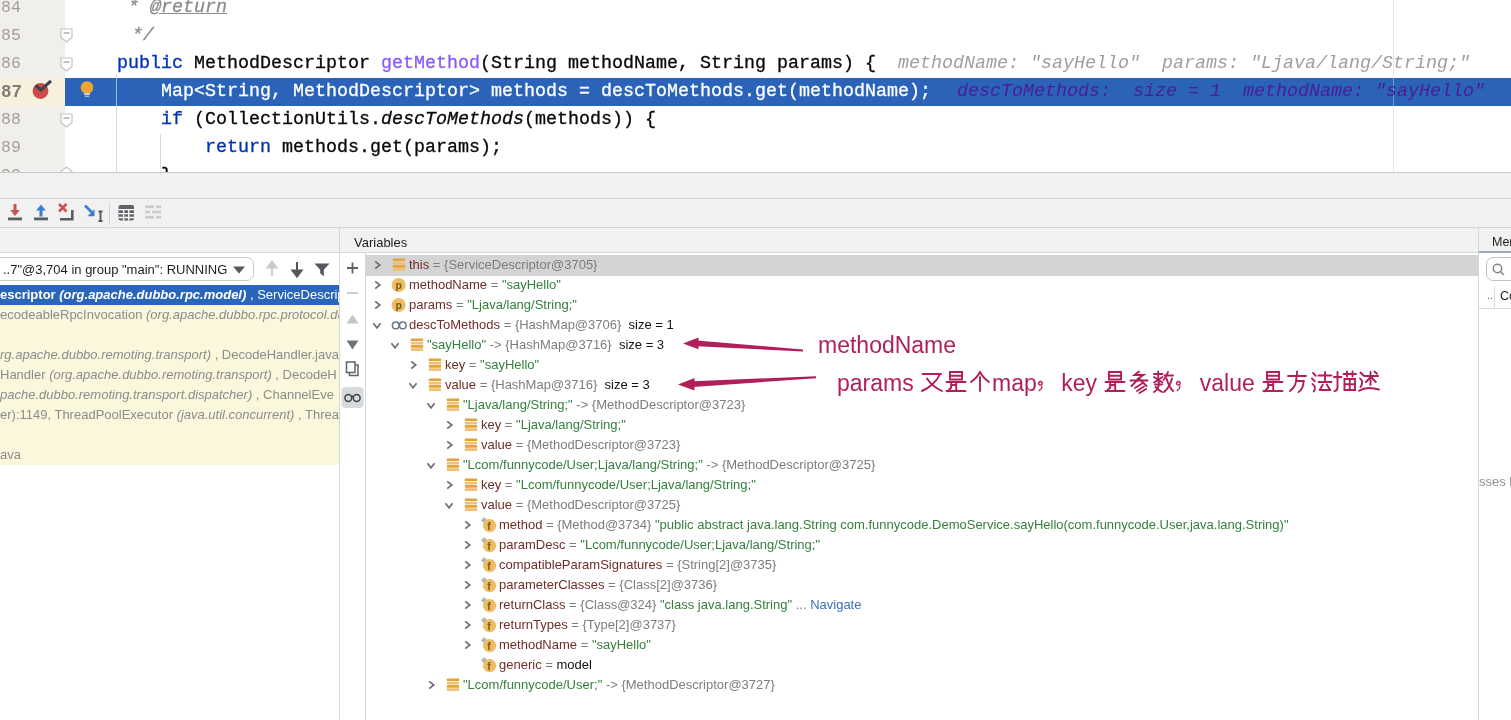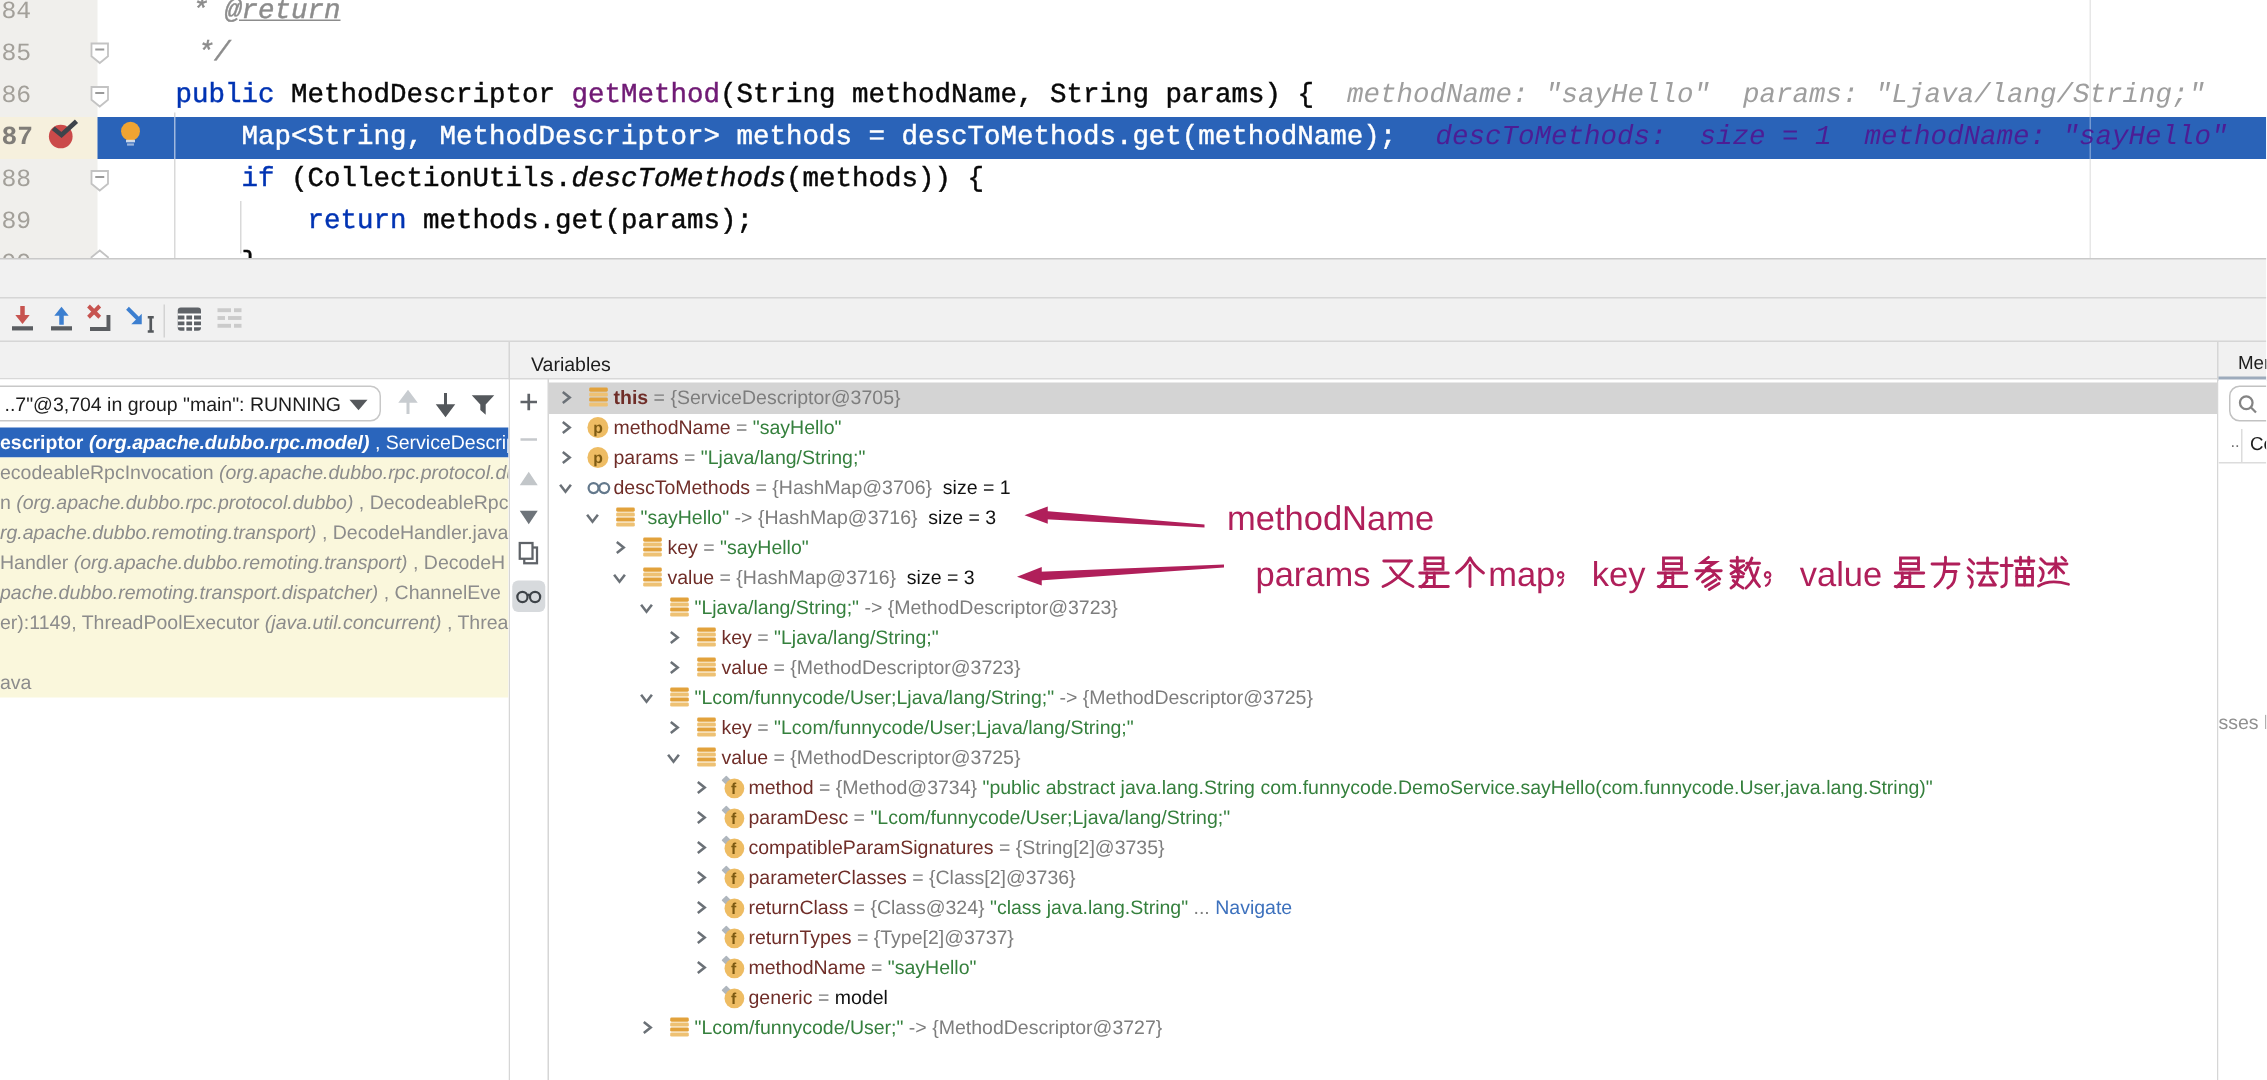"getMethod" .fn { color: #701a75 -> #8b5cf6 }
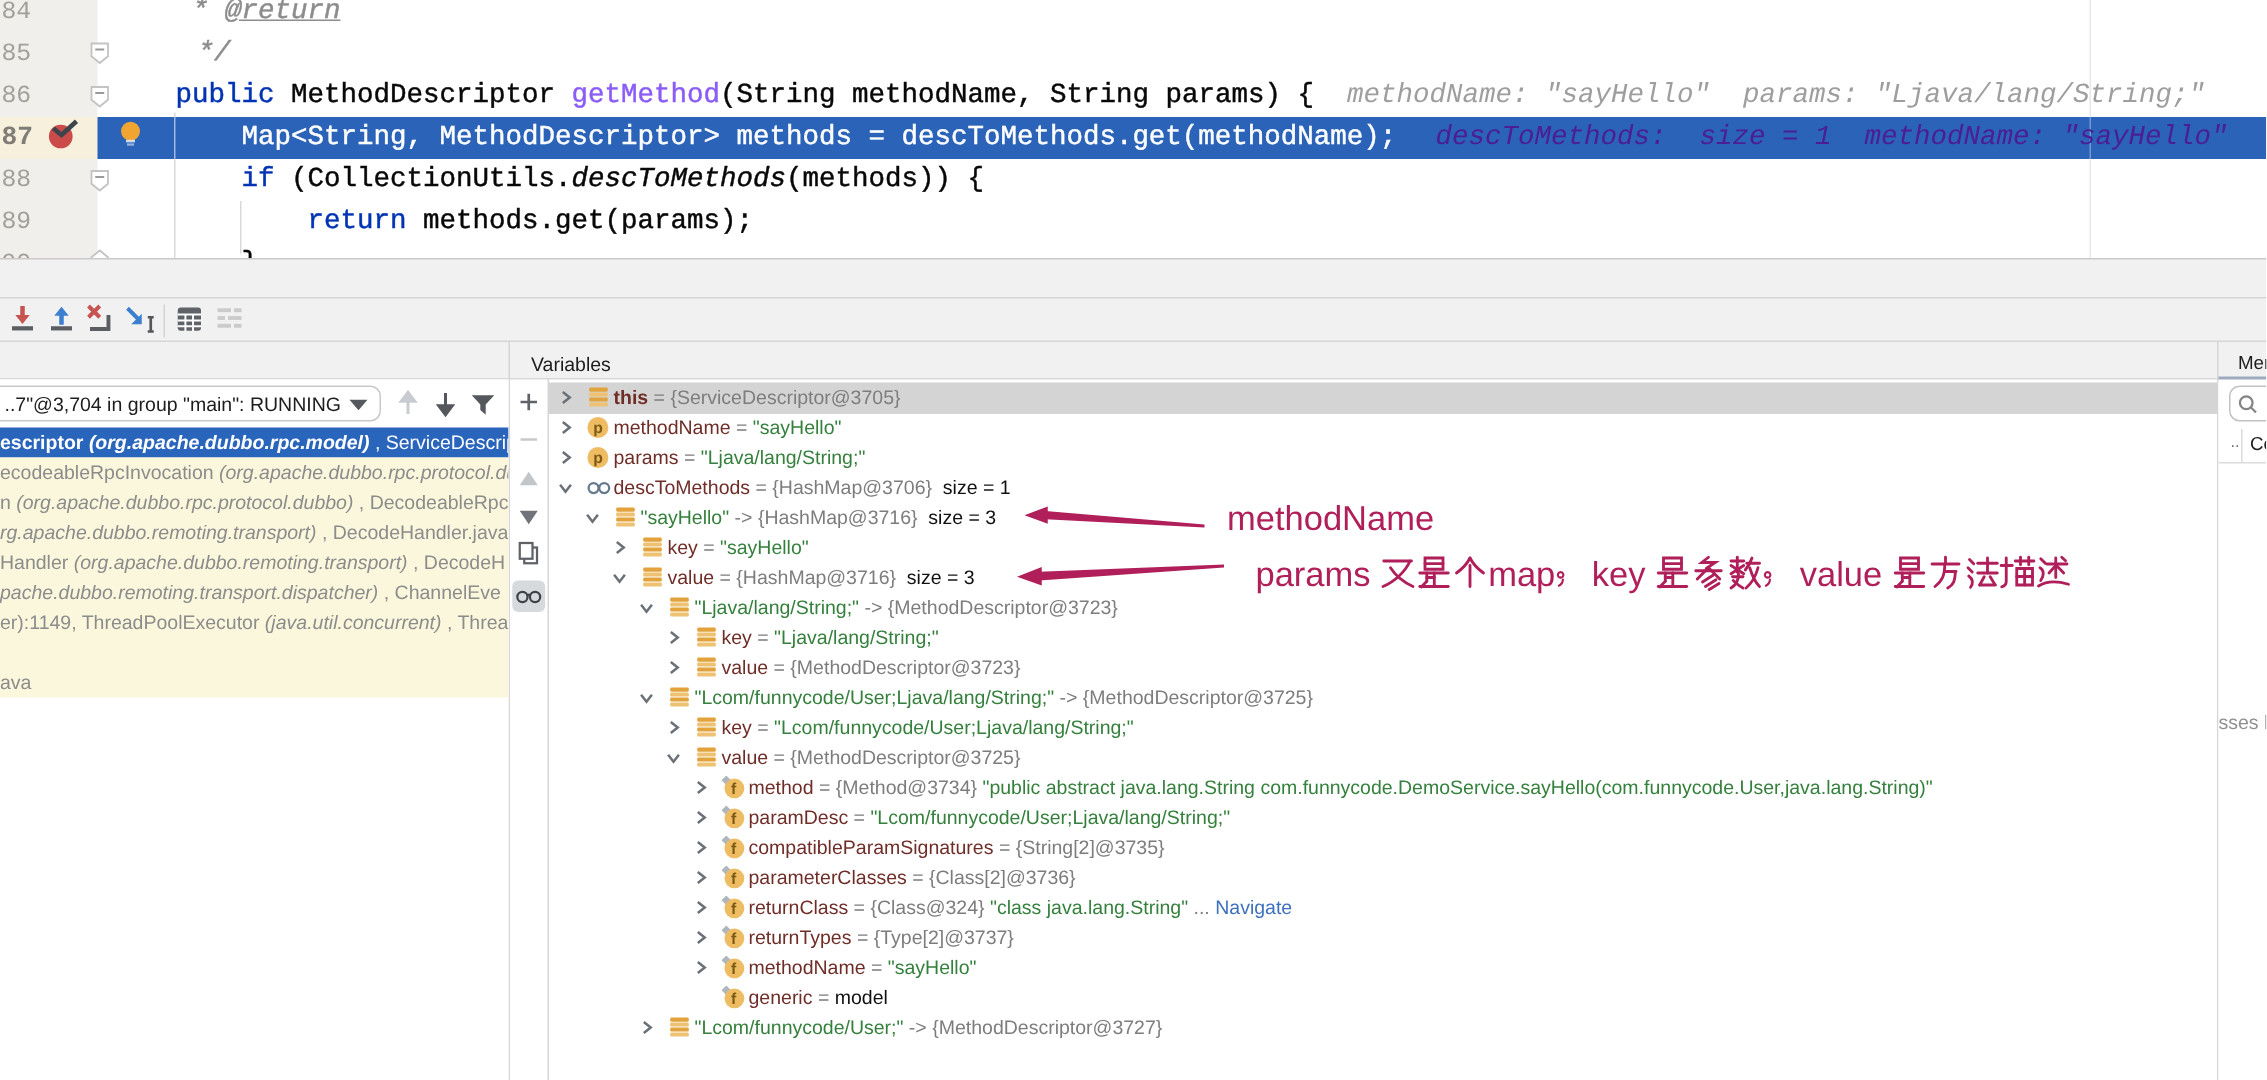"this" span.nm { font-weight: bold -> normal }
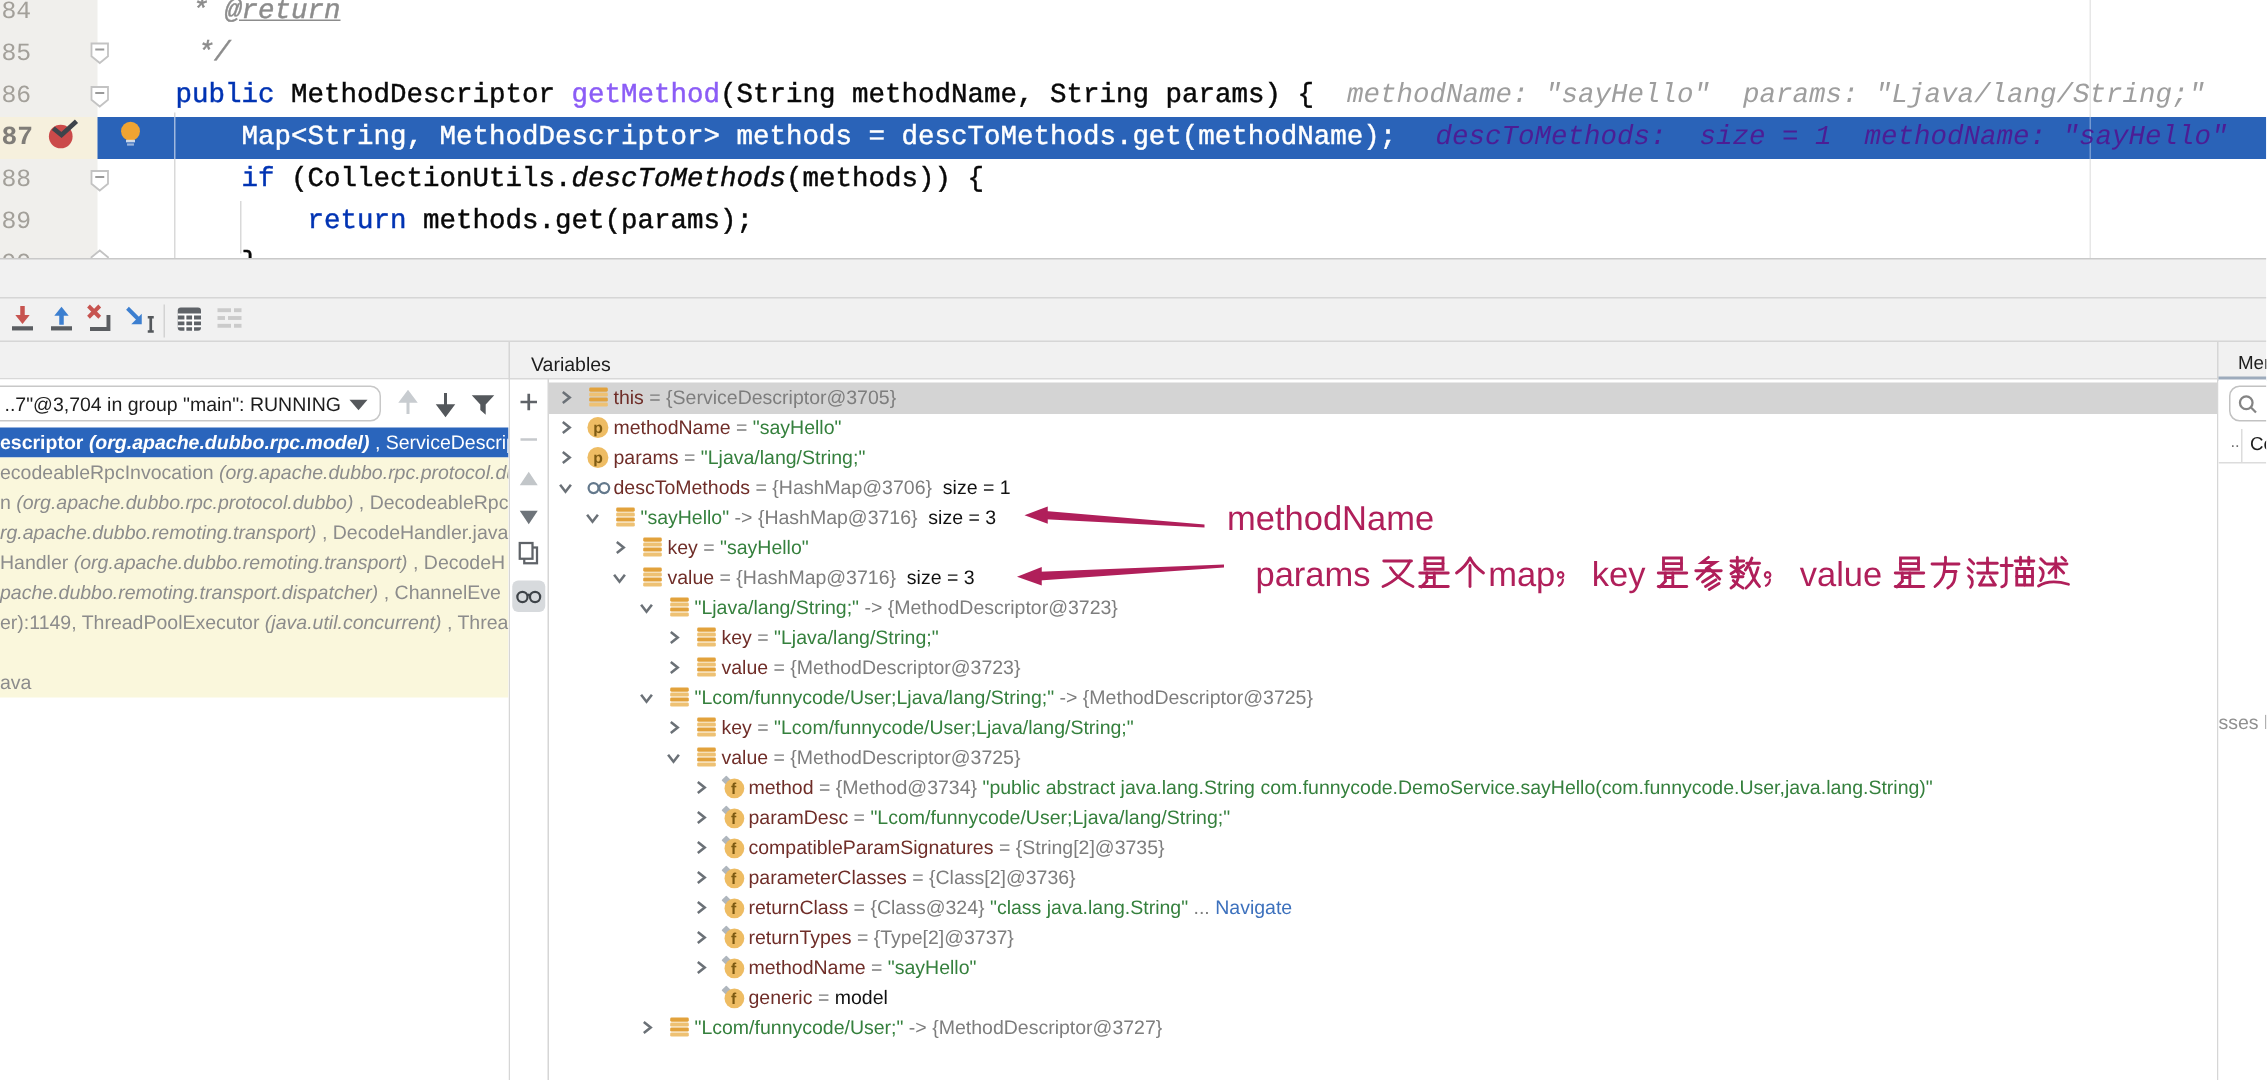"n (org.apache.dubbo.rpc.protocol.dubbo)" div.frow { html: <div>n <i>(org.apache.dubbo.rpc.protocol.dubbo)</i> , DecodeableRpc</div> -> none }
